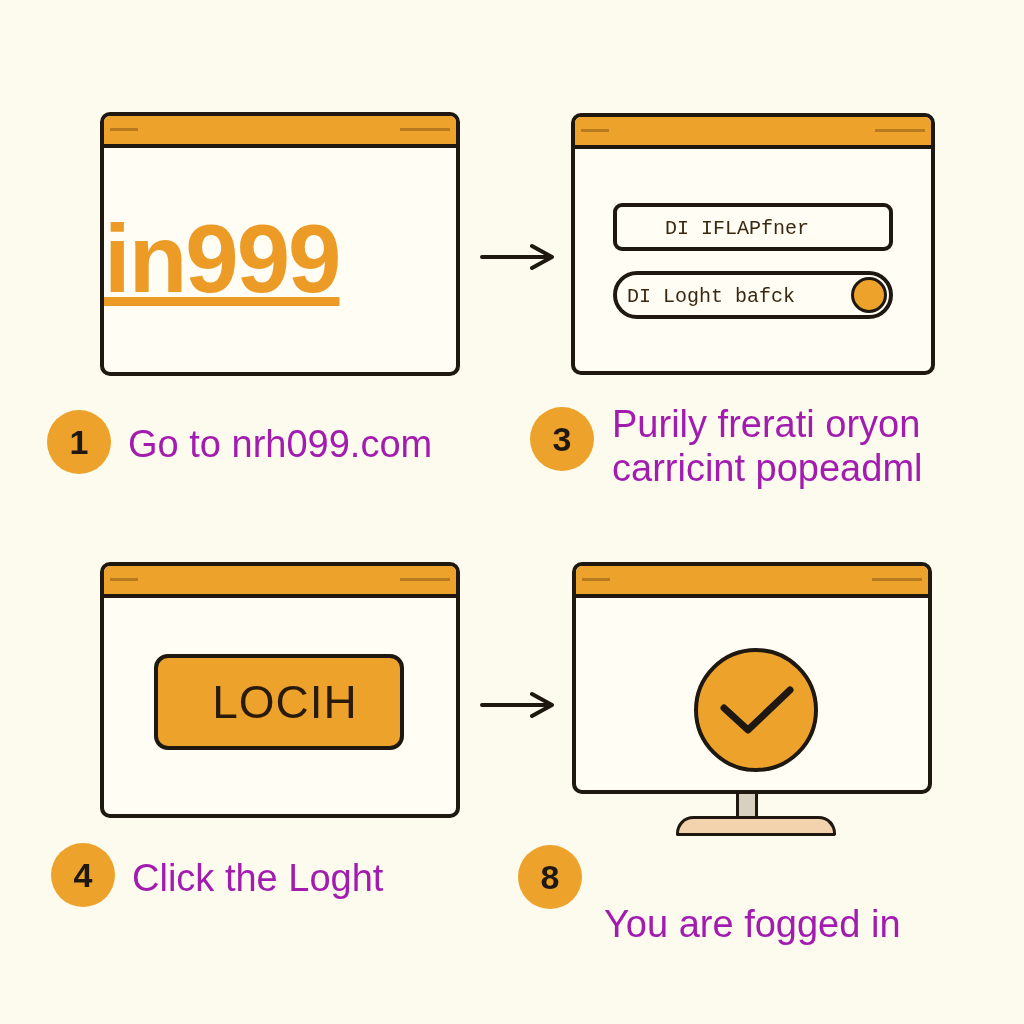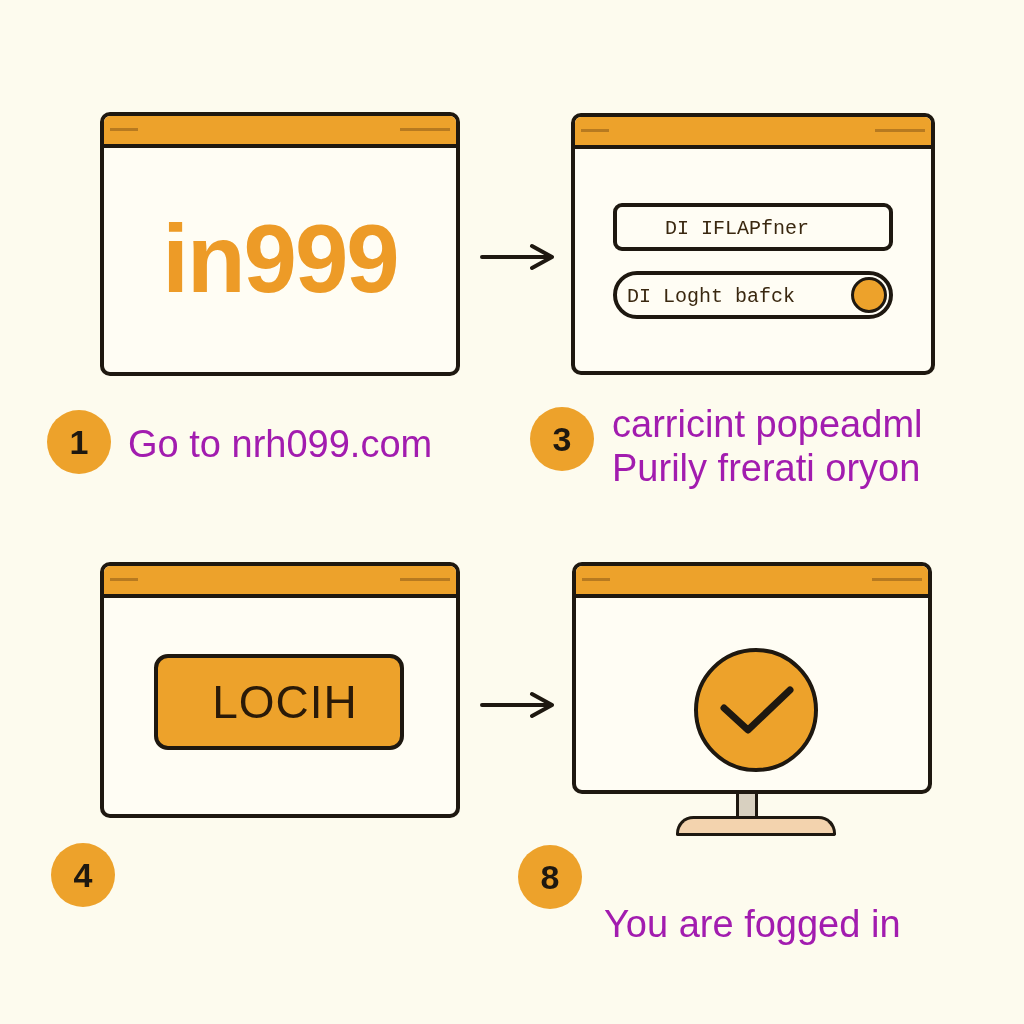"in999" .logo { text-align: center -> none; text-decoration: none -> underline }
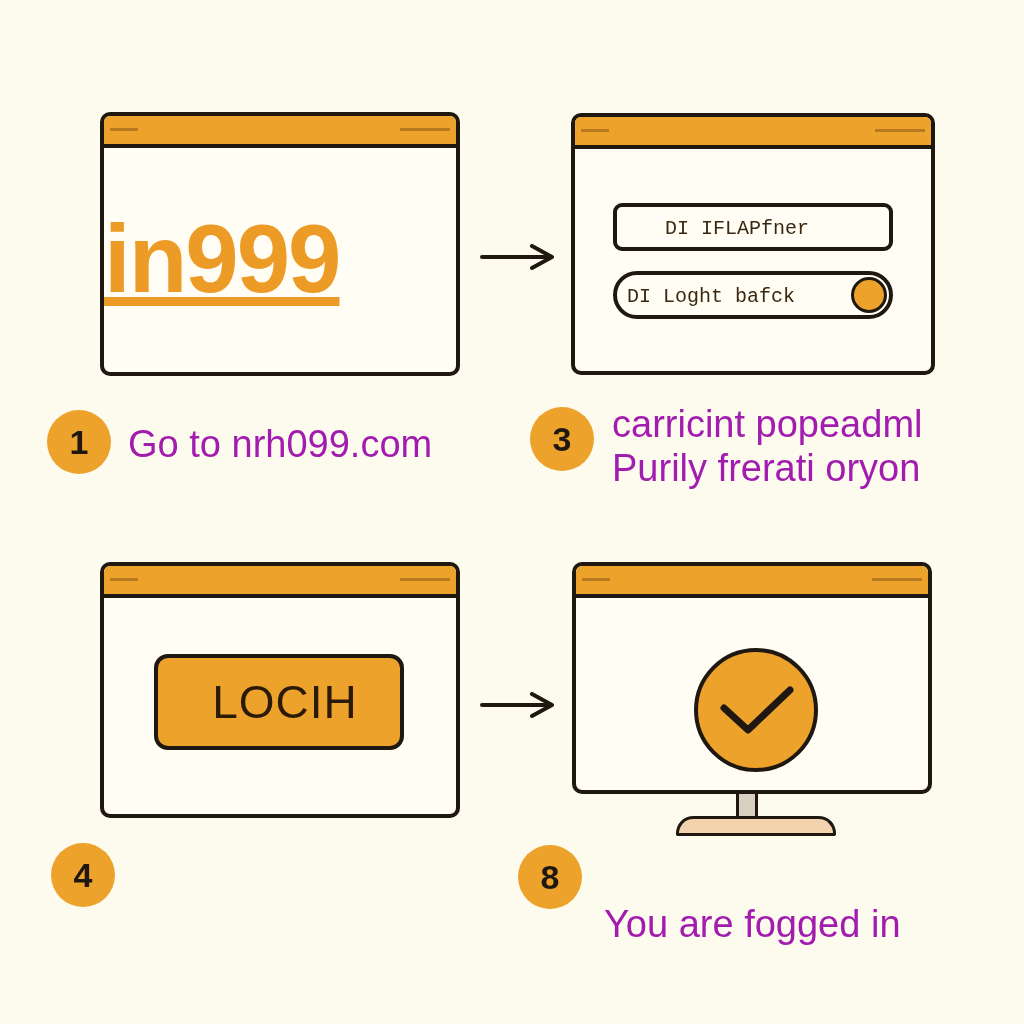"carricint popeadml" span { order: before "Purily frerati oryon" -> after "Purily frerati oryon" }
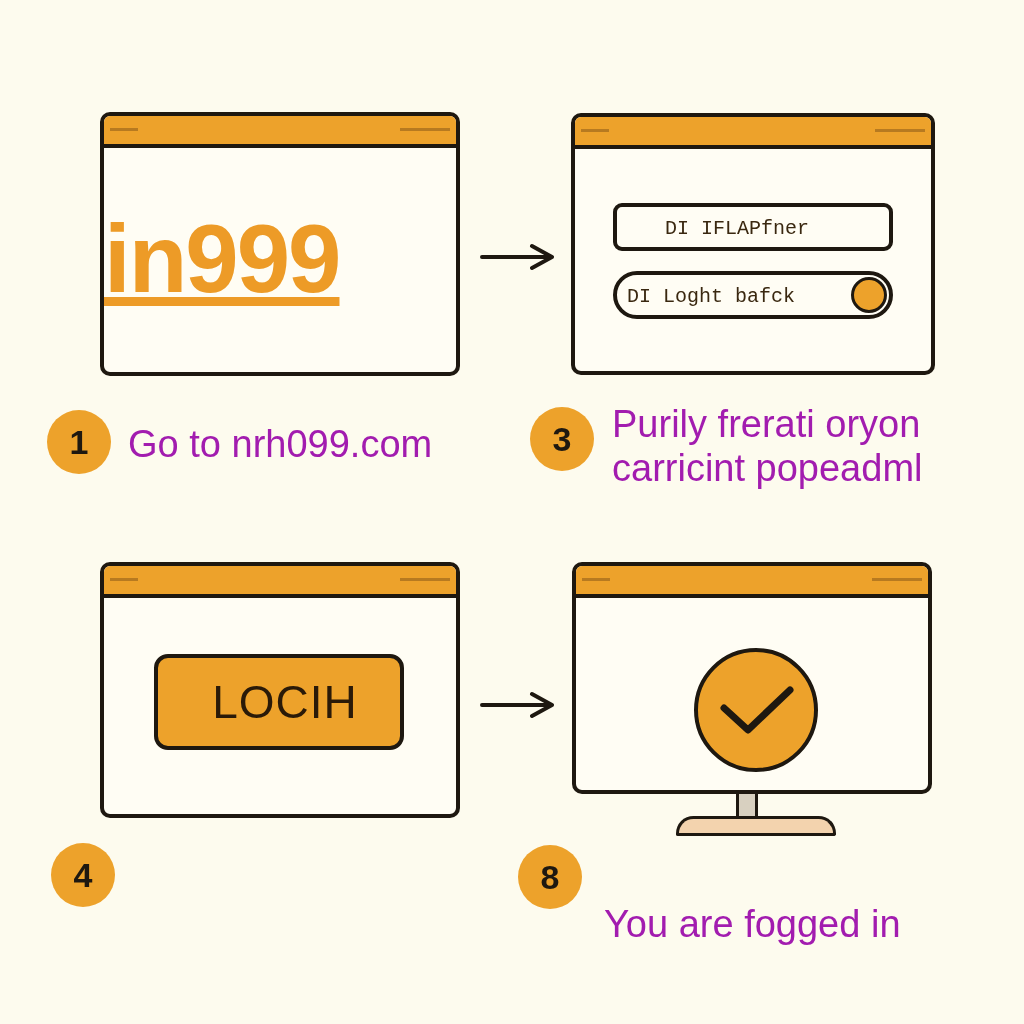"Click the Loght" span { html: none -> <span>Click the Loght</span> }
